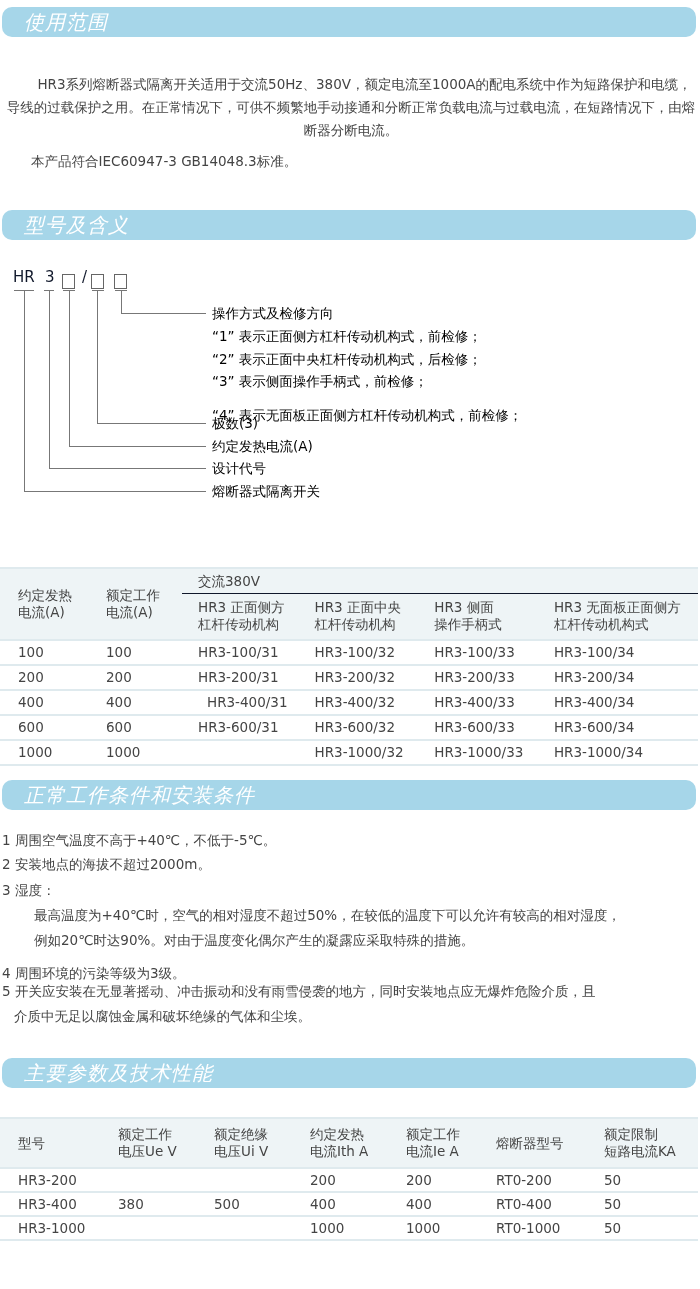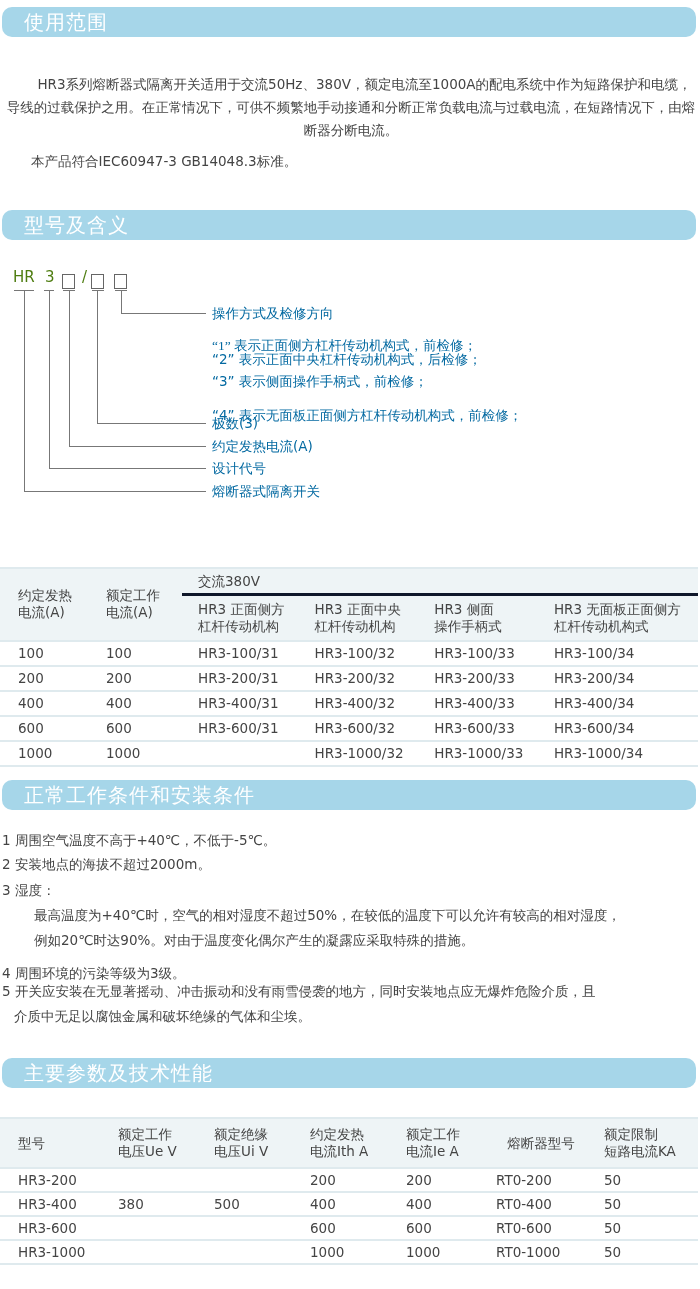"使用范围" .section-bar .title { font-style: none -> italic }
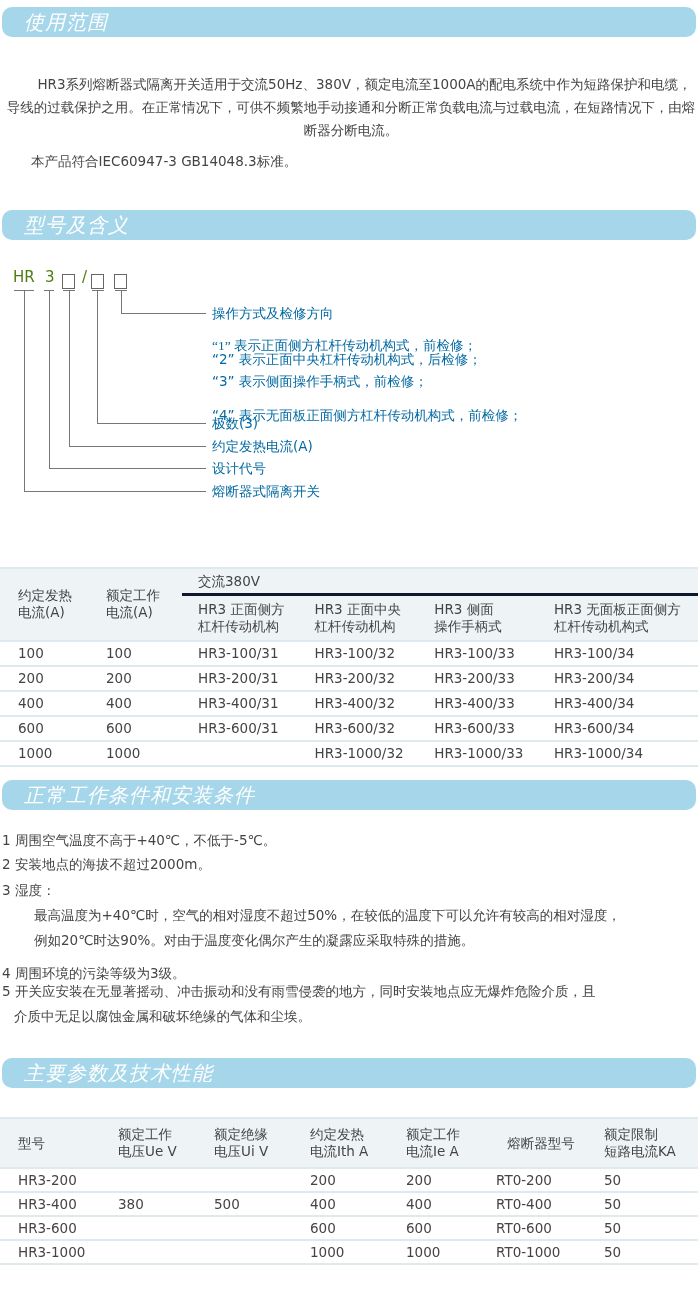"HR" .code-char { color: #4d7c0f -> #0f172a }
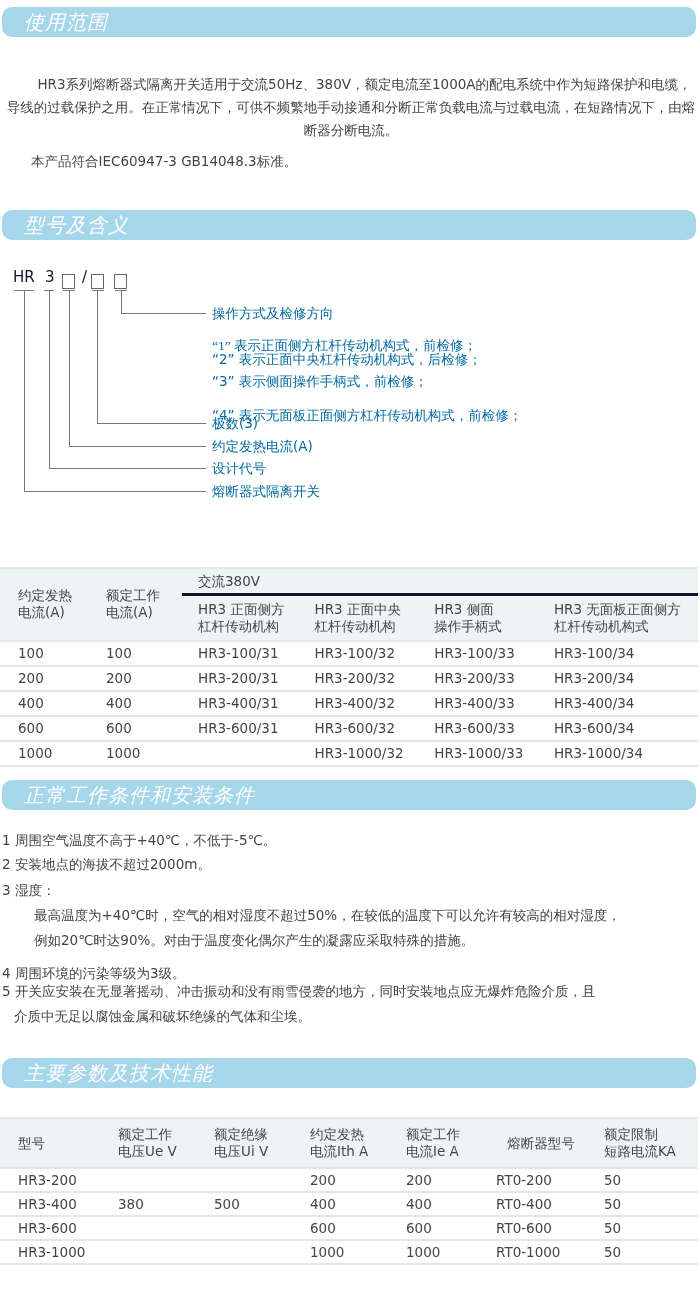"操作方式及检修方向" .dlabel { color: #0369a1 -> #000000 }
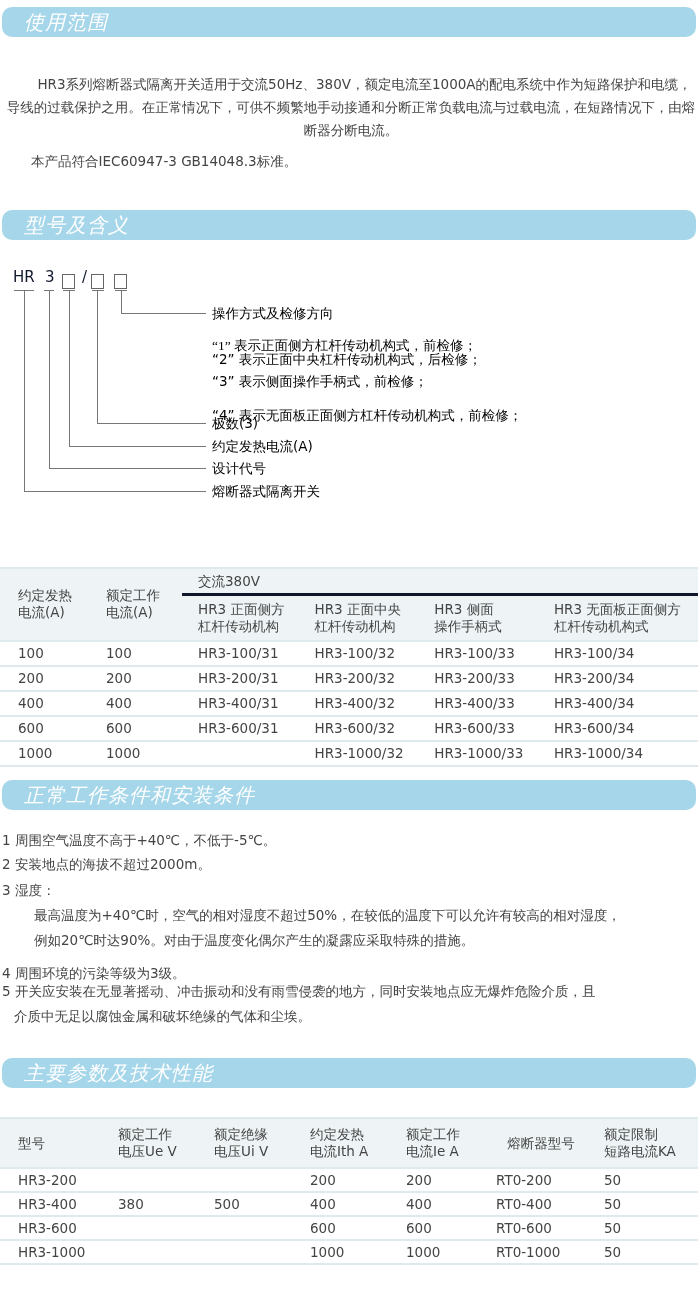"“1” 表示正面侧方杠杆传动机构式，前检修；" div.dlabel { font-family: Liberation Serif, serif -> none; top: 77px -> 67px }
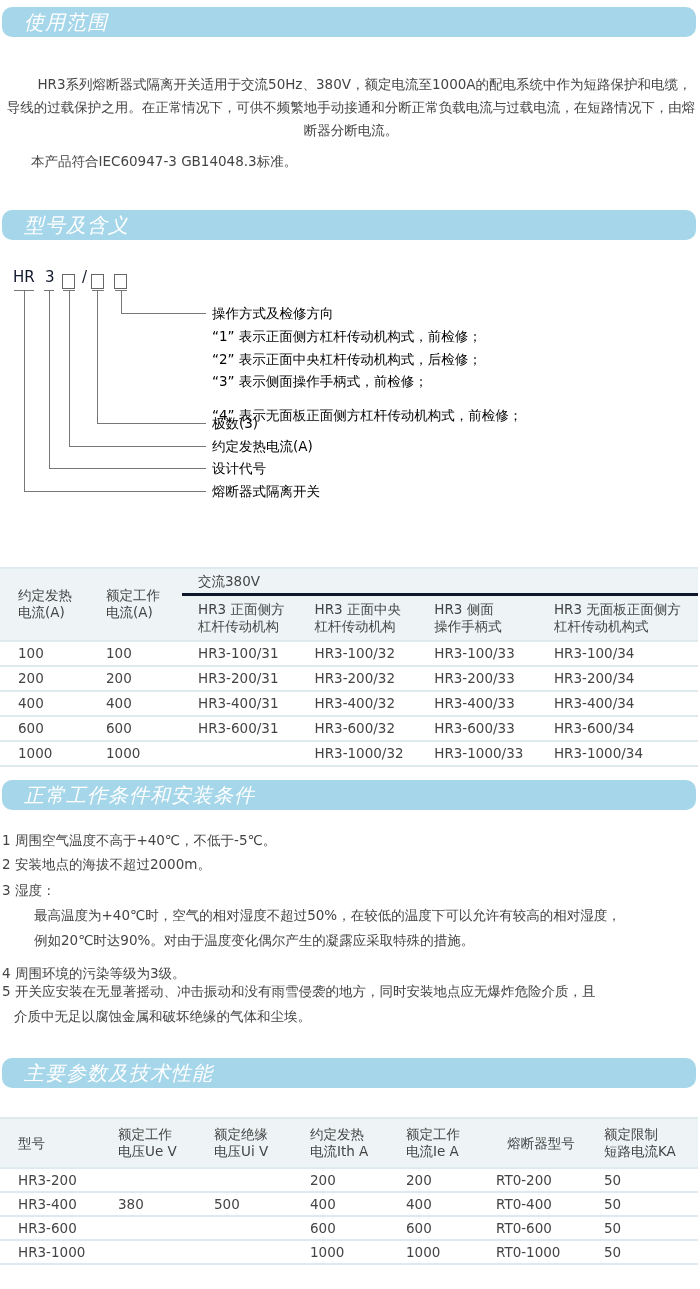"交流380V" .t1 .hdr-group { border-bottom: 3px solid #0f172a -> 1px solid #0f172a }
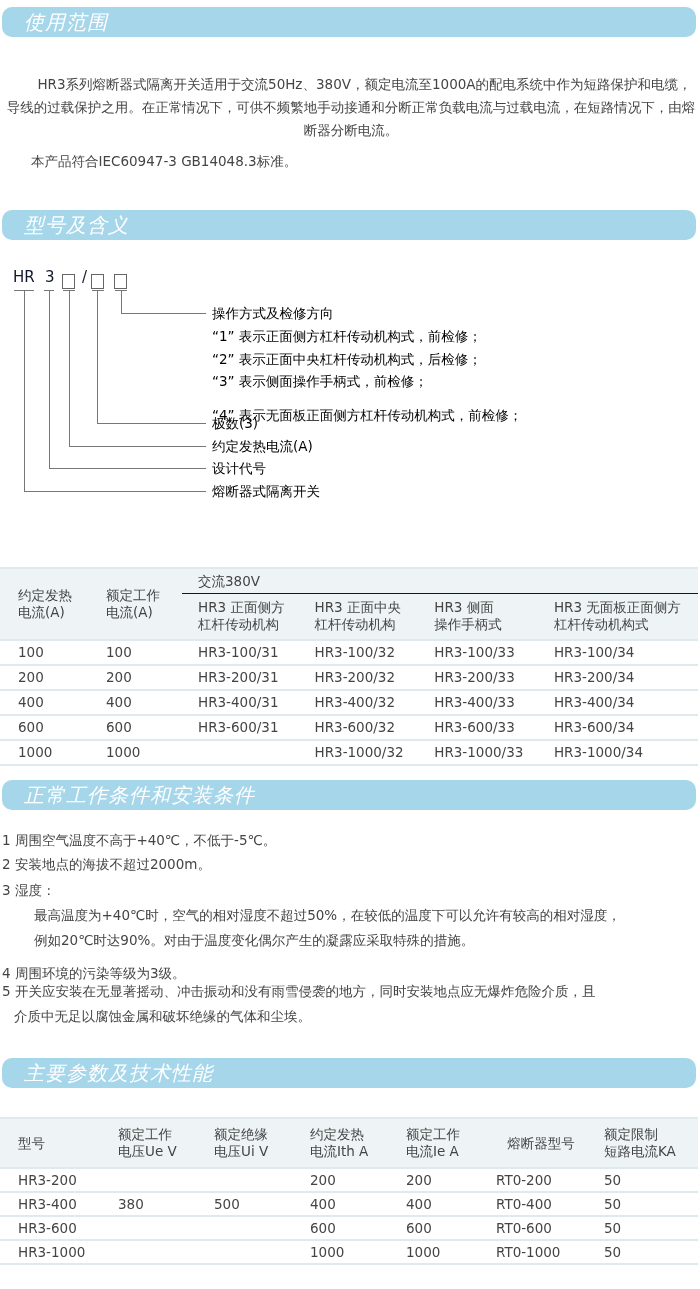"HR3-400/31" td { text-align: none -> center }
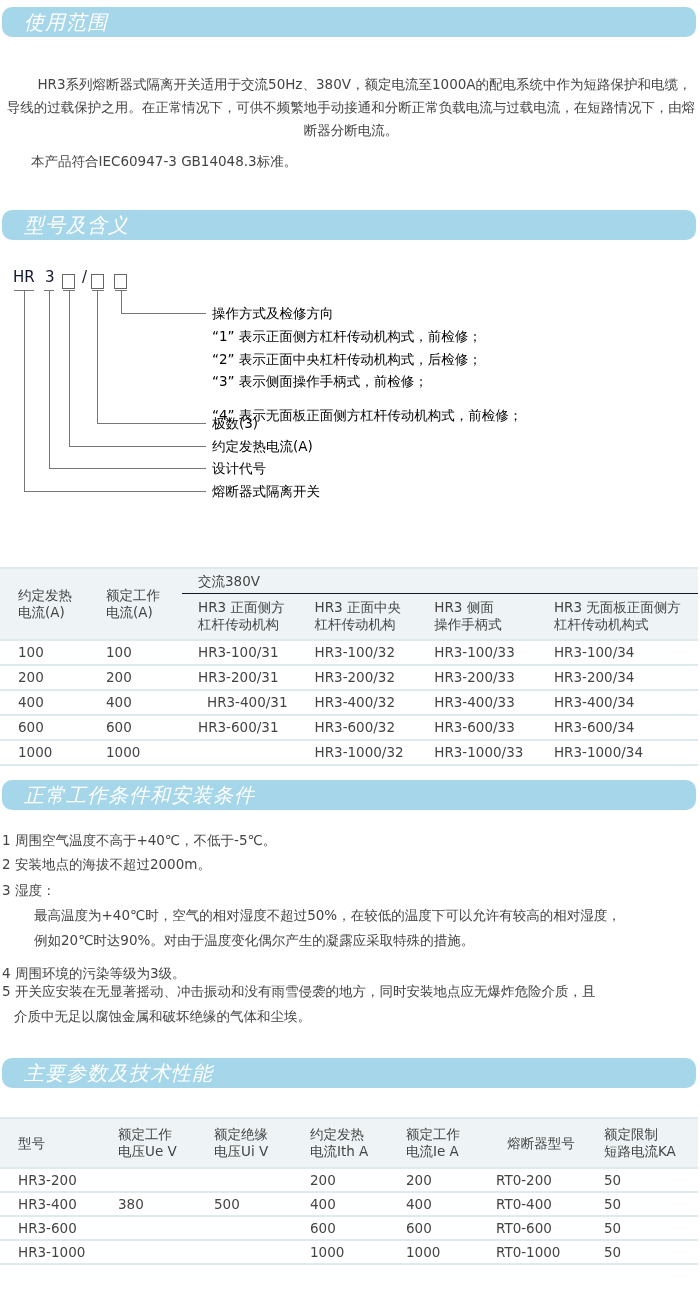"熔断器型号" th { text-align: center -> none }
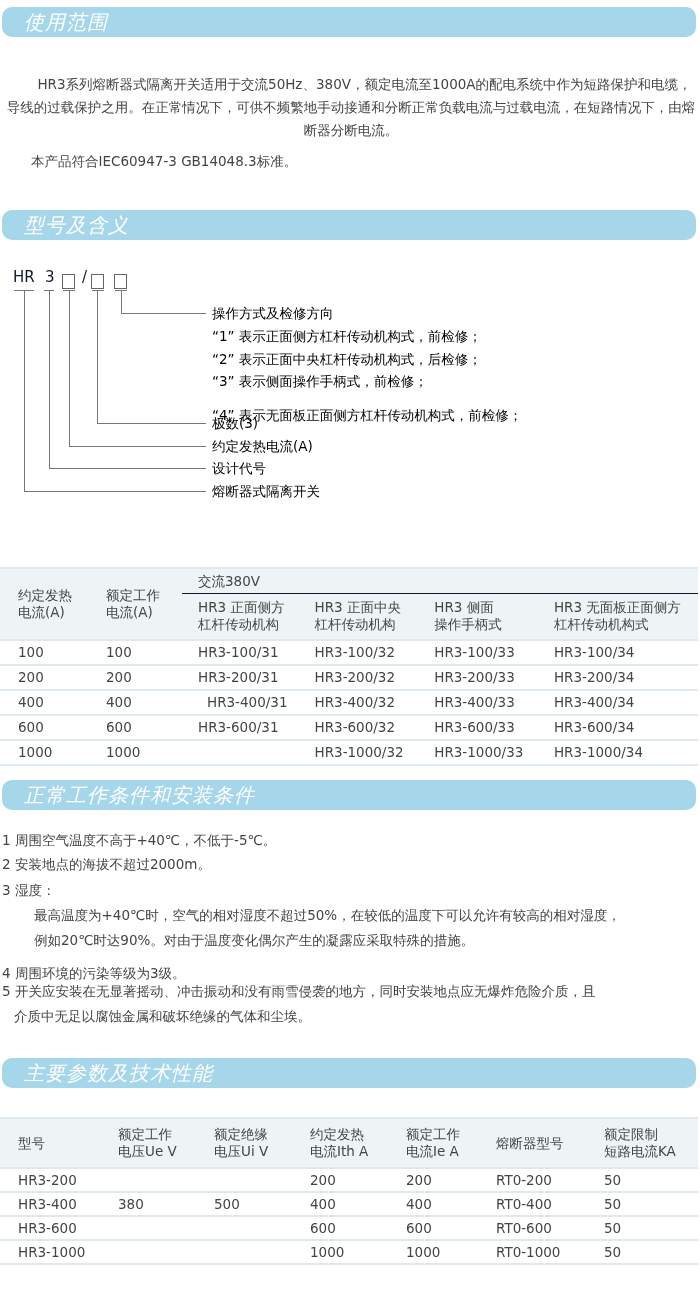"HR3-600" tr { html: <tr> <td>HR3-600</td> <td></td> <td></td> <td>600</td> <td>600</td> <td>RT0-600</td> <td>50</td> </tr> -> none }
